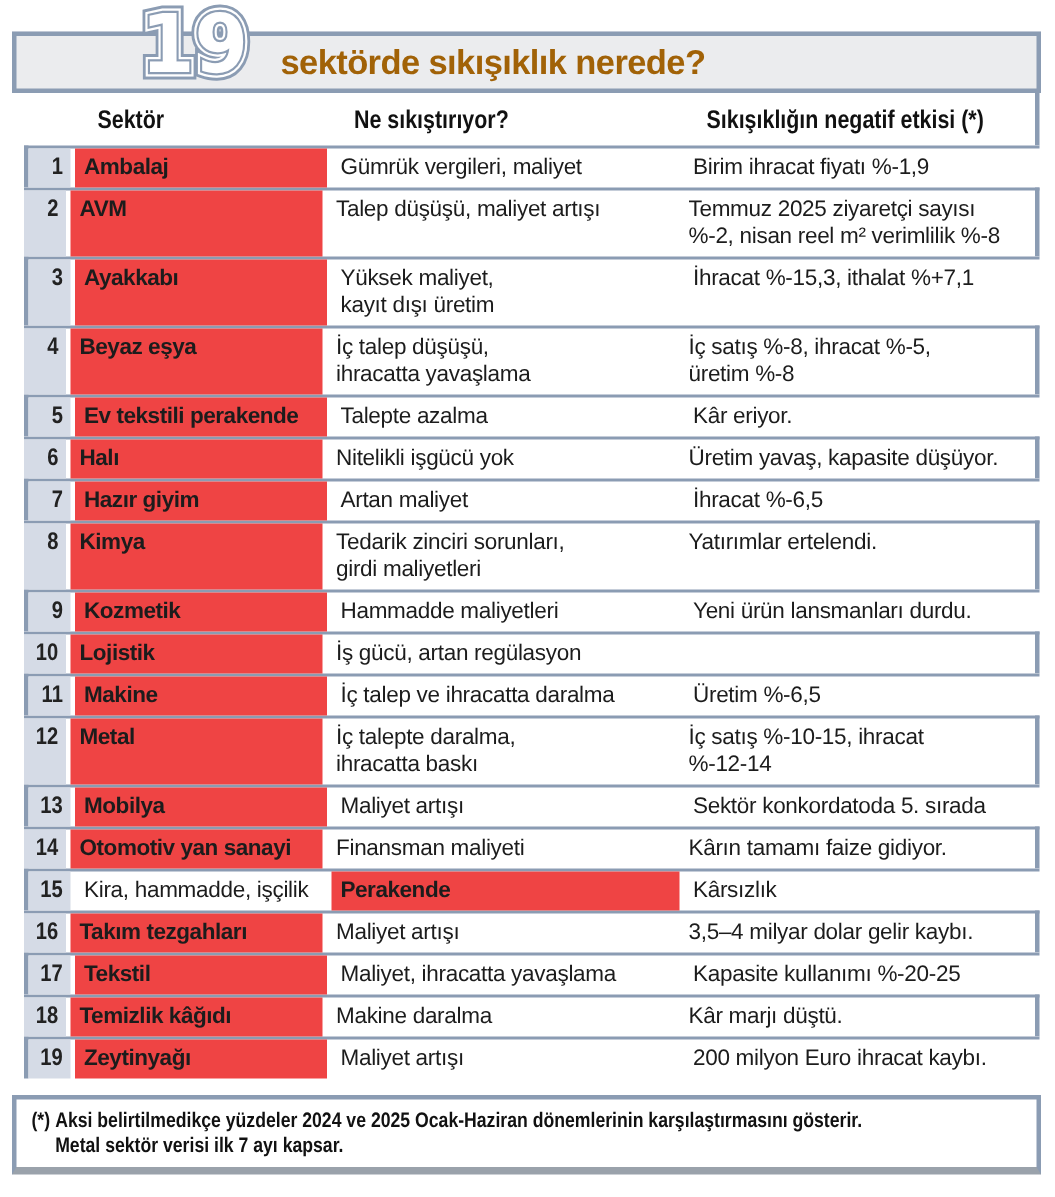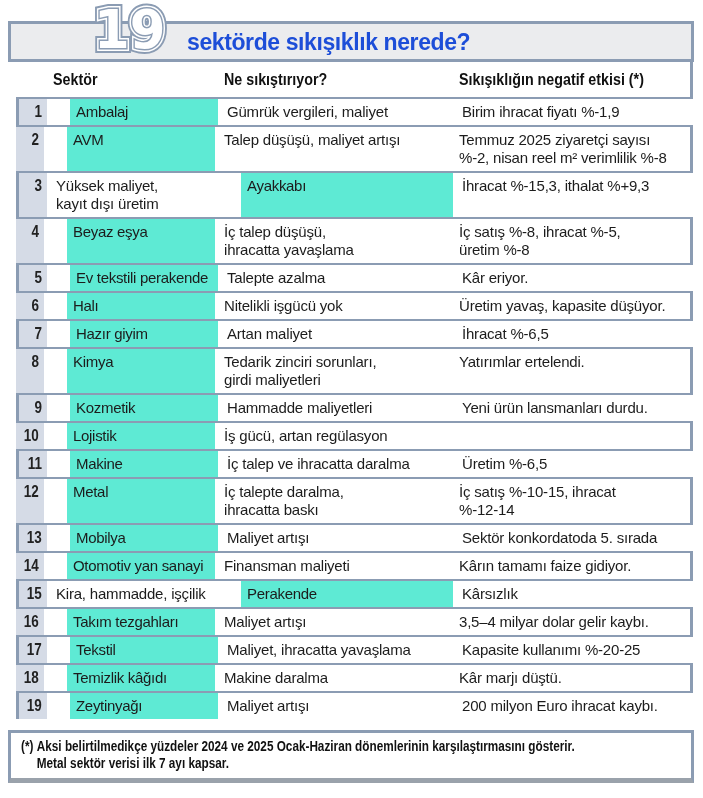"sektörde sıkışıklık nerede?" .title-text { color: #1d4ed8 -> #a16207 }
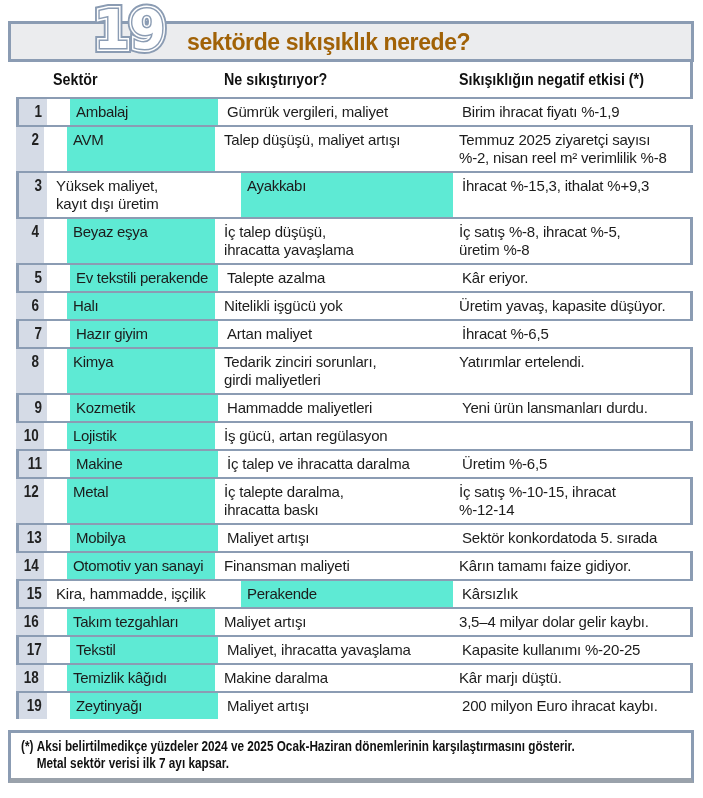"Sektör" .cols-header { left: 16px -> 28px }
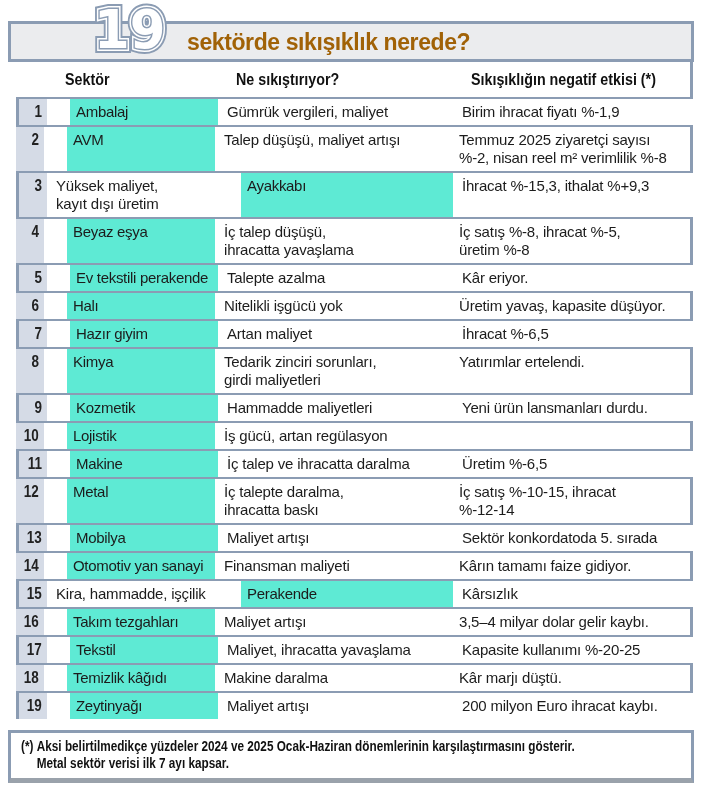"Ambalaj" .cell.sector { background: #5eead4 -> #ef4444; font-weight: normal -> bold; margin-left: 20px -> none }
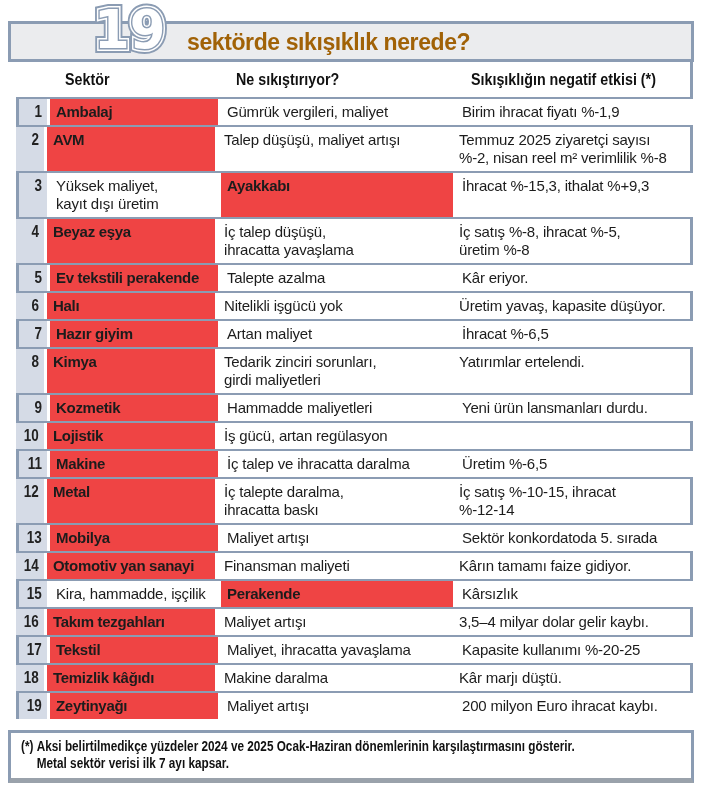"Yüksek maliyet," div.cell { order: before "Ayakkabı" -> after "Ayakkabı" }
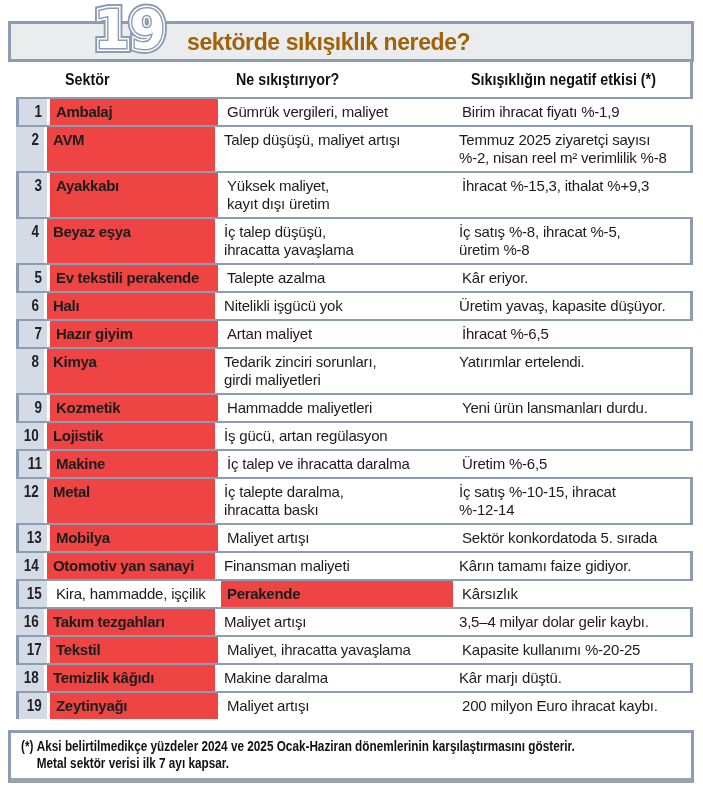"İhracat %-15,3, ithalat %+9,3" div.cell { text: %+9,3 -> %+7,1 }
